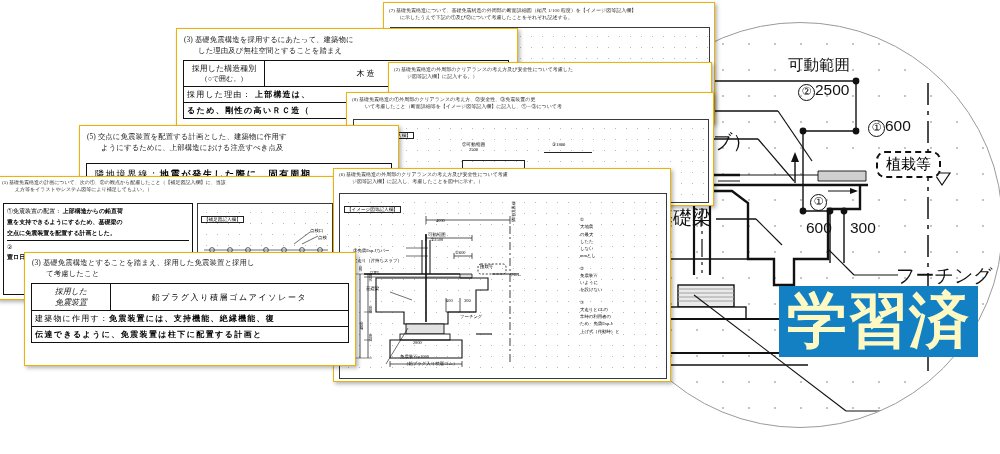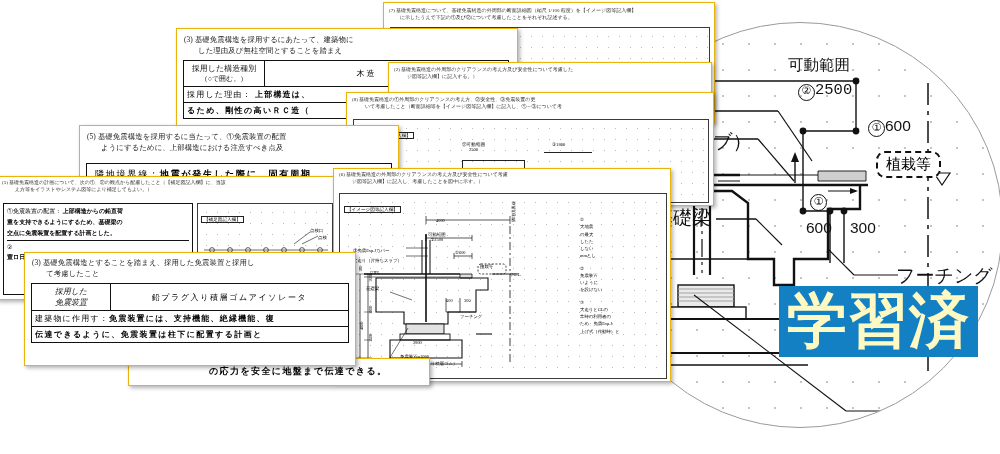"② 2500" div.mlab { font-family: Liberation Mono, monospace -> none }
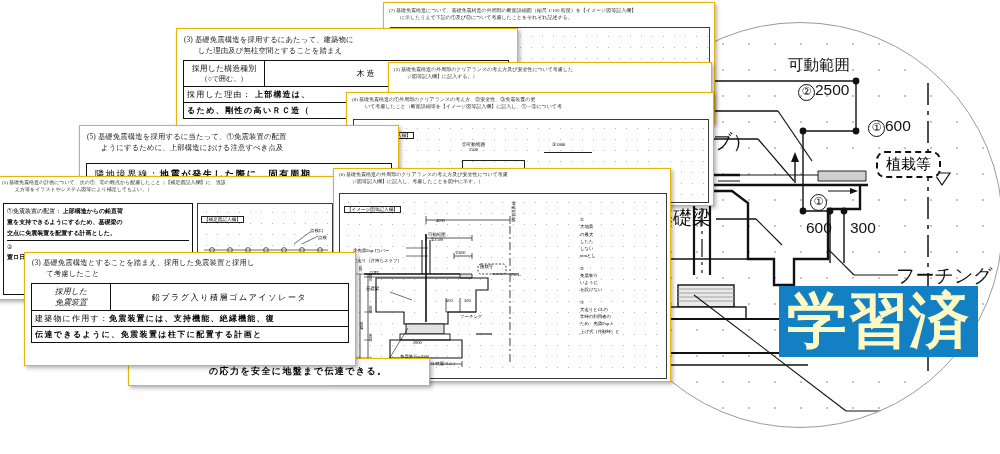"基礎免震構造を採用するに当たって、①免震装置の配置" span { text: 基礎免震構造を採用するに当たって、①免震装置の配置 -> 交点に免震装置を配置する計画とした、建築物に作用す }
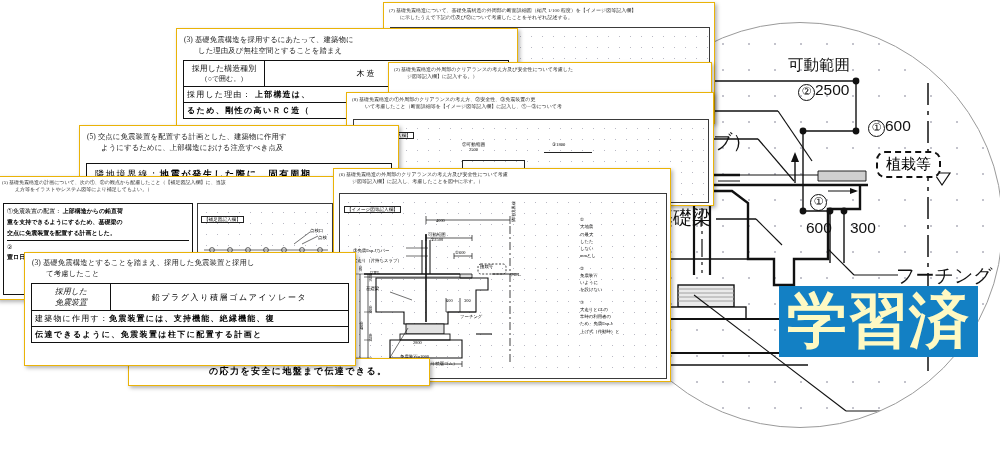"の応力を安全に地盤まで伝達できる。" div.sheet { html: <div> <div>の応力を安全に地盤まで伝達できる。</div> </div> -> none }
